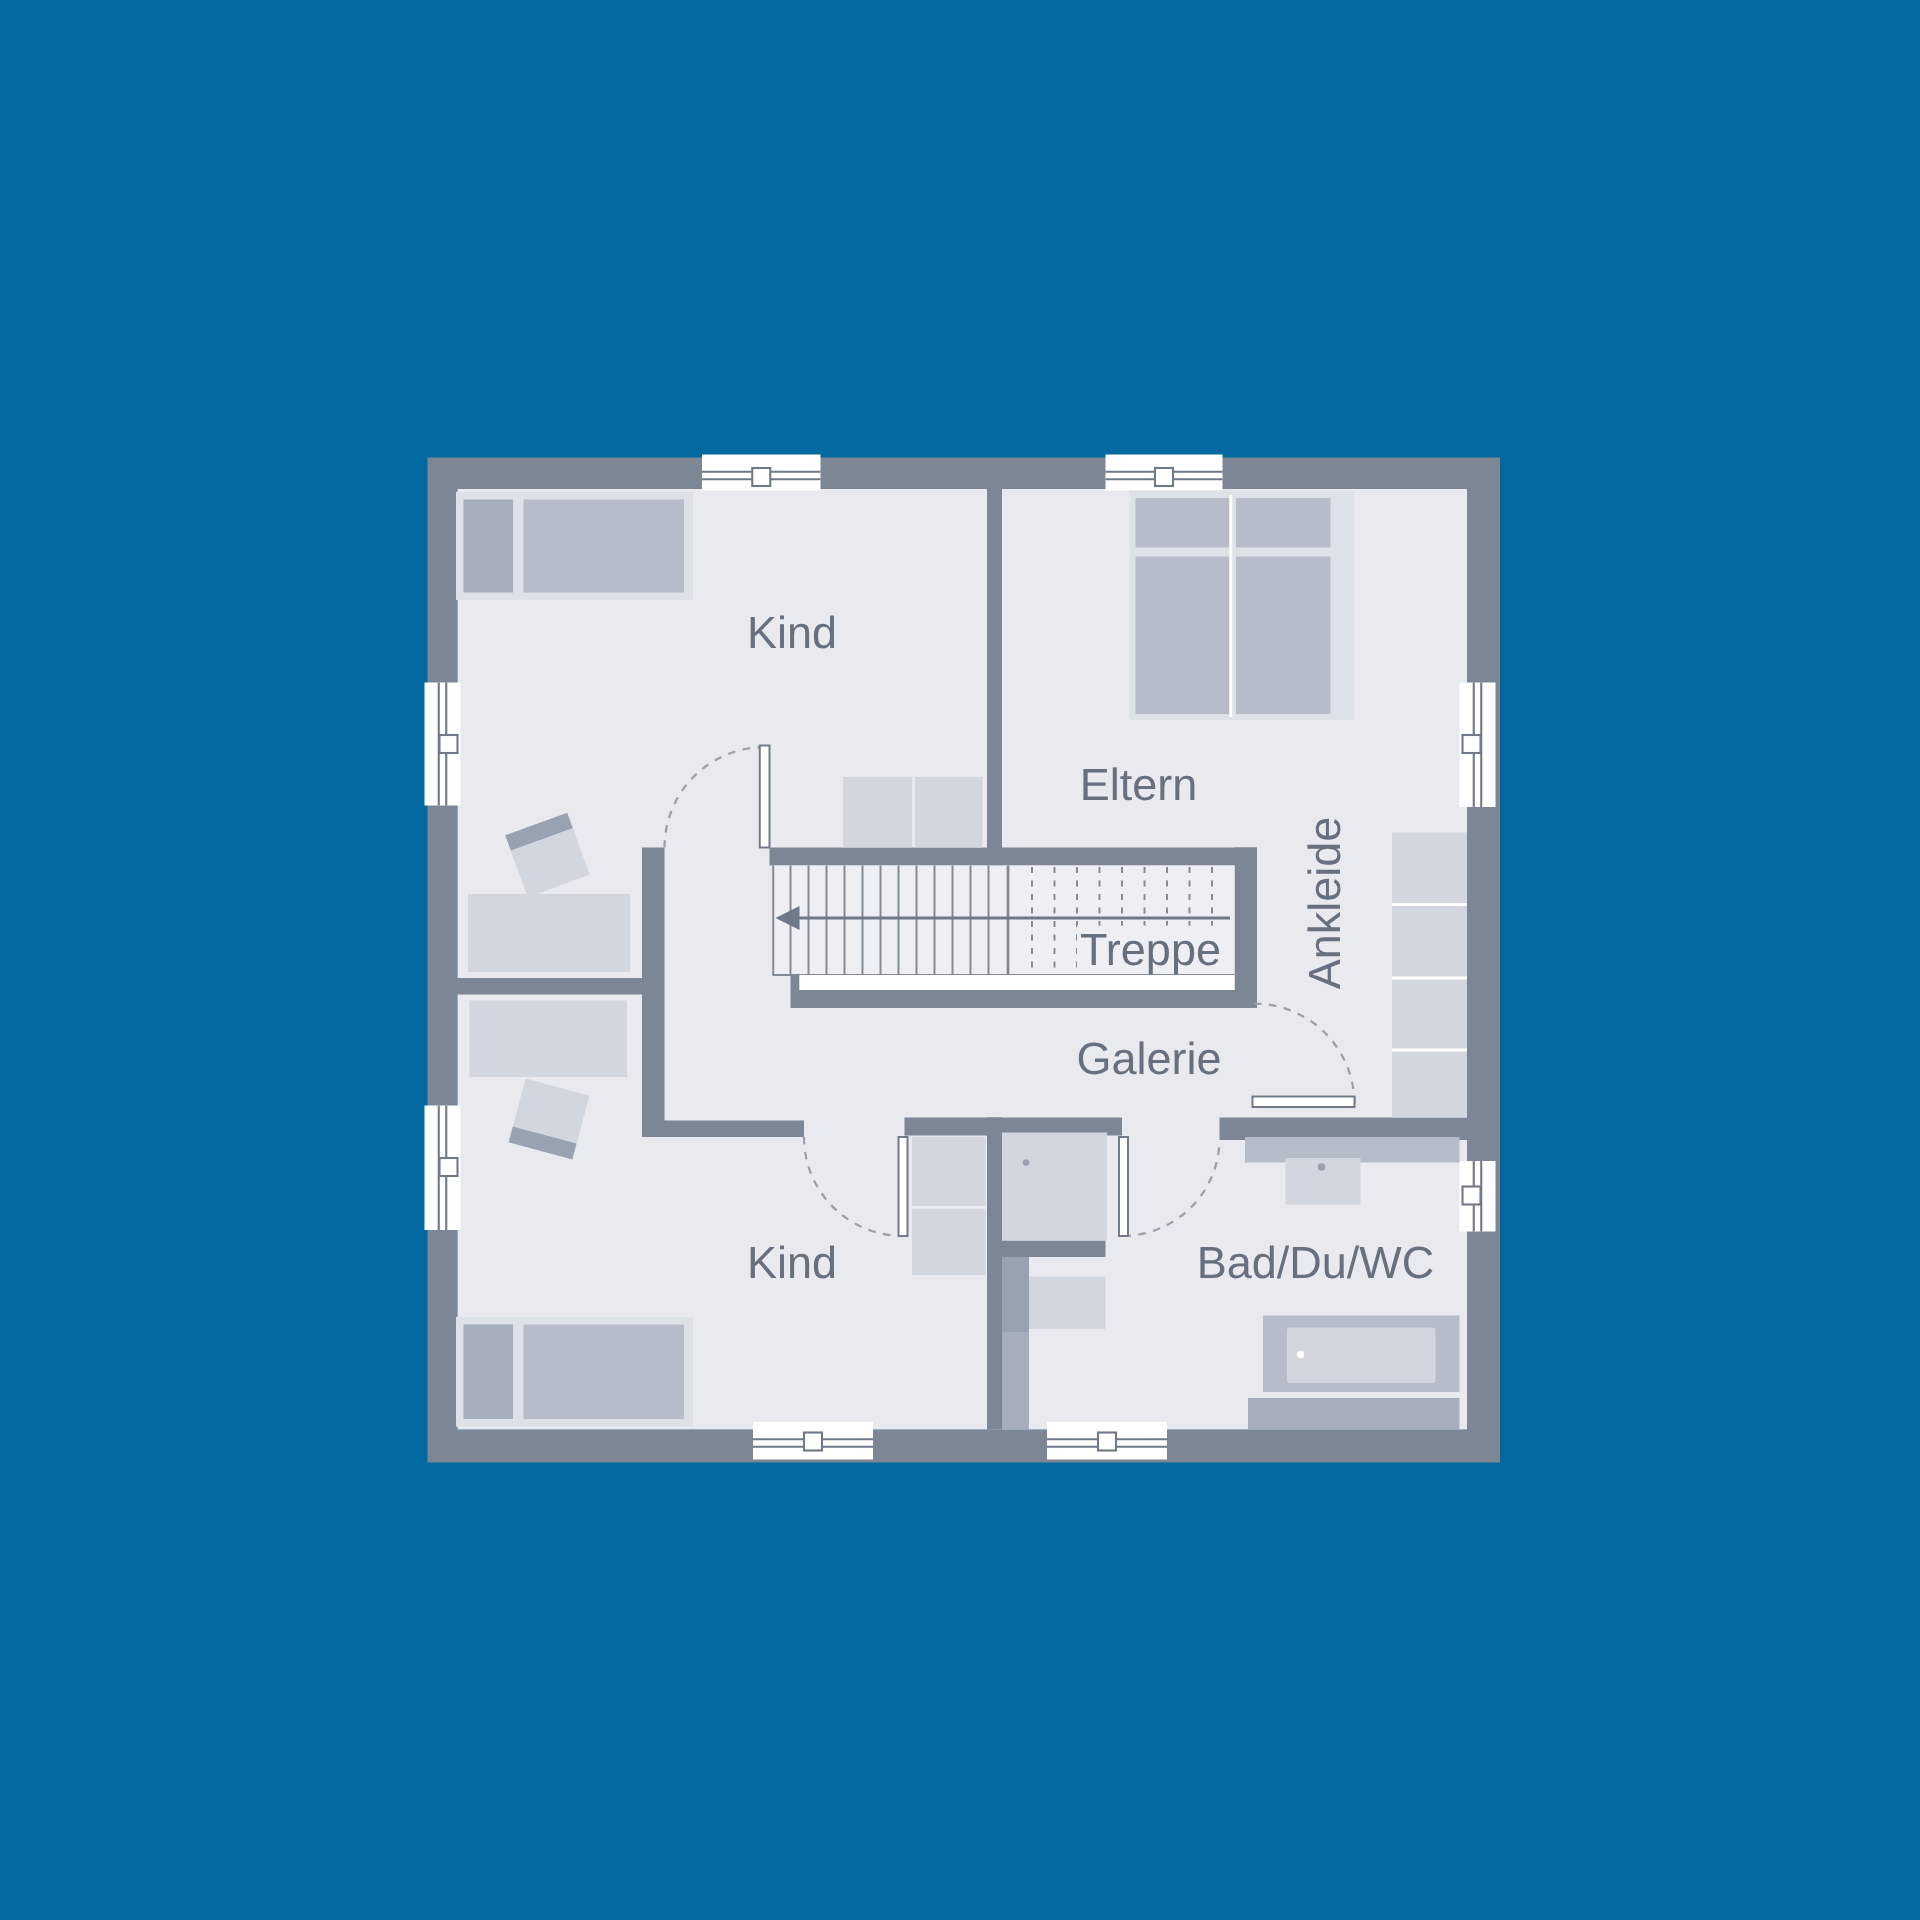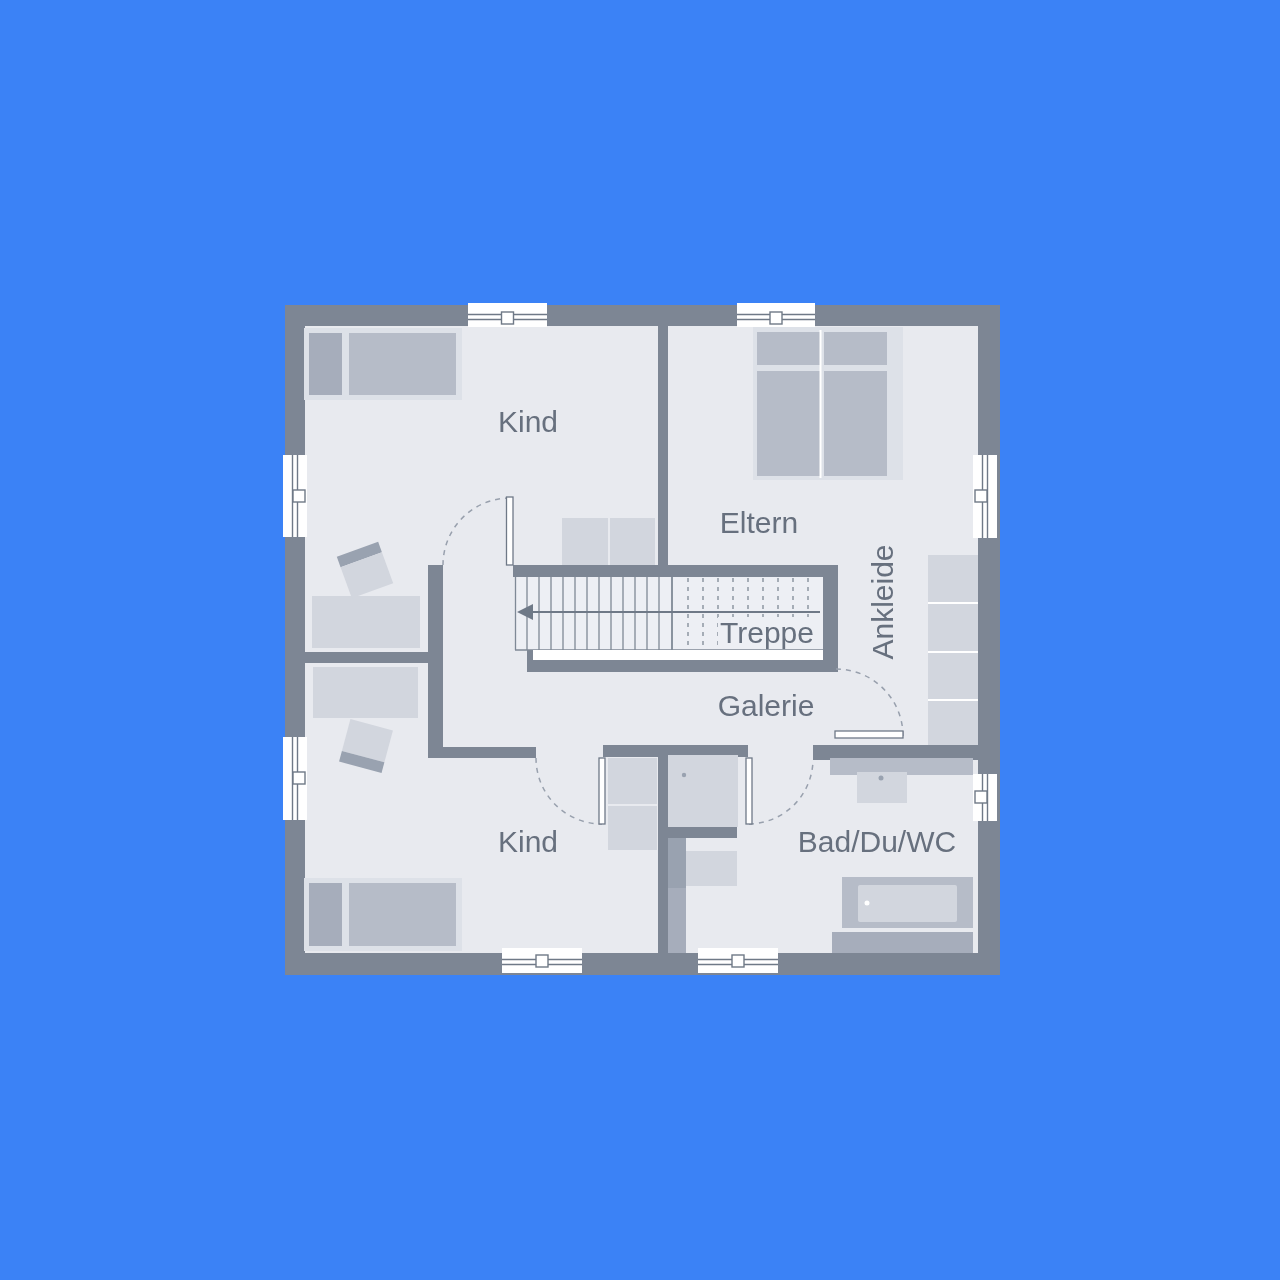"Kind" #stage { background: #3b82f6 -> #0369a1 }
